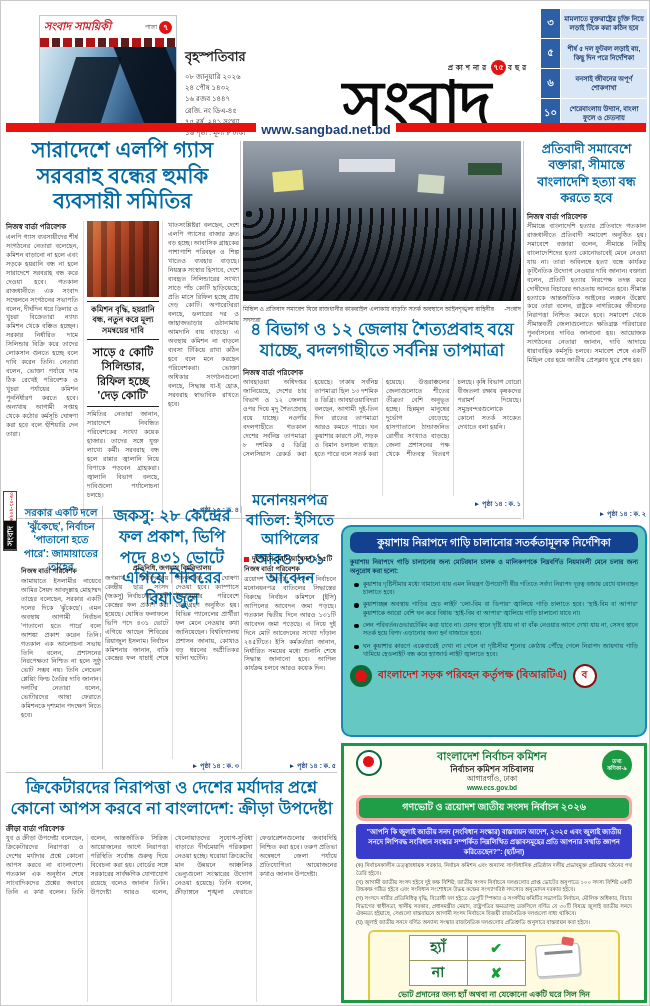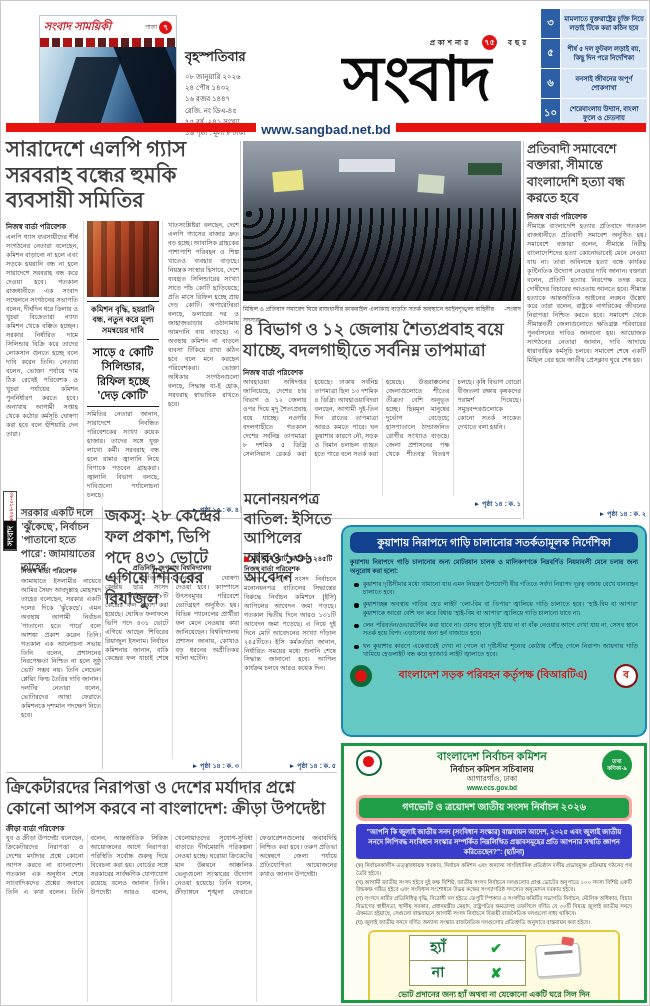"৭৫" .tagline { gap: 11px -> 2px; margin-top: none -> 25px }
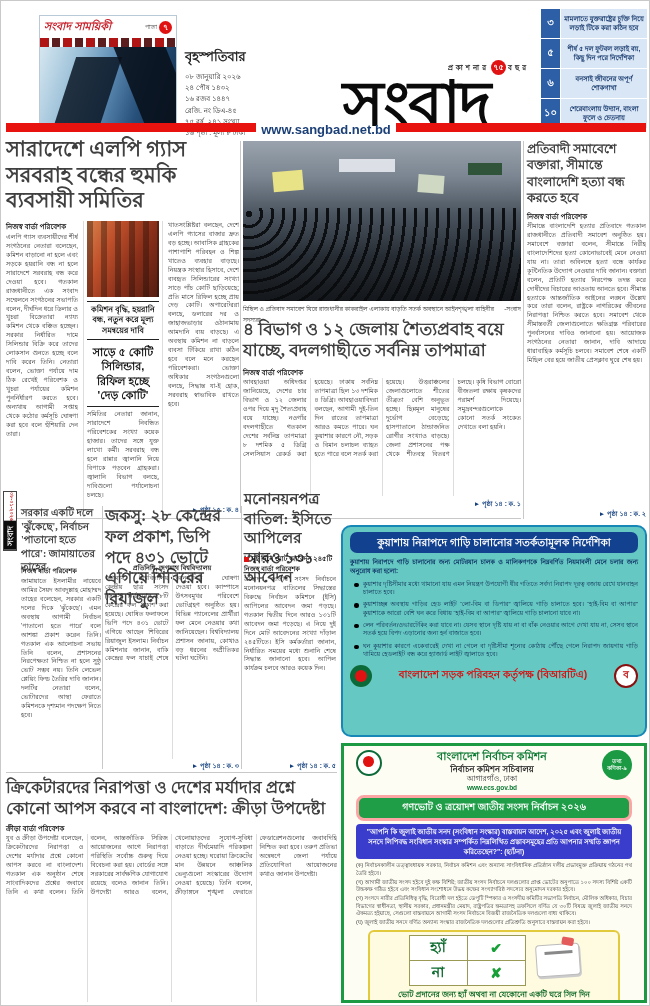"সারাদেশে এলপি গ্যাস সরবরাহ বন্ধের" .hl { color: #404040 -> #0369a1; font-family: Liberation Serif, serif -> Liberation Sans, sans-serif; text-align: left -> center }
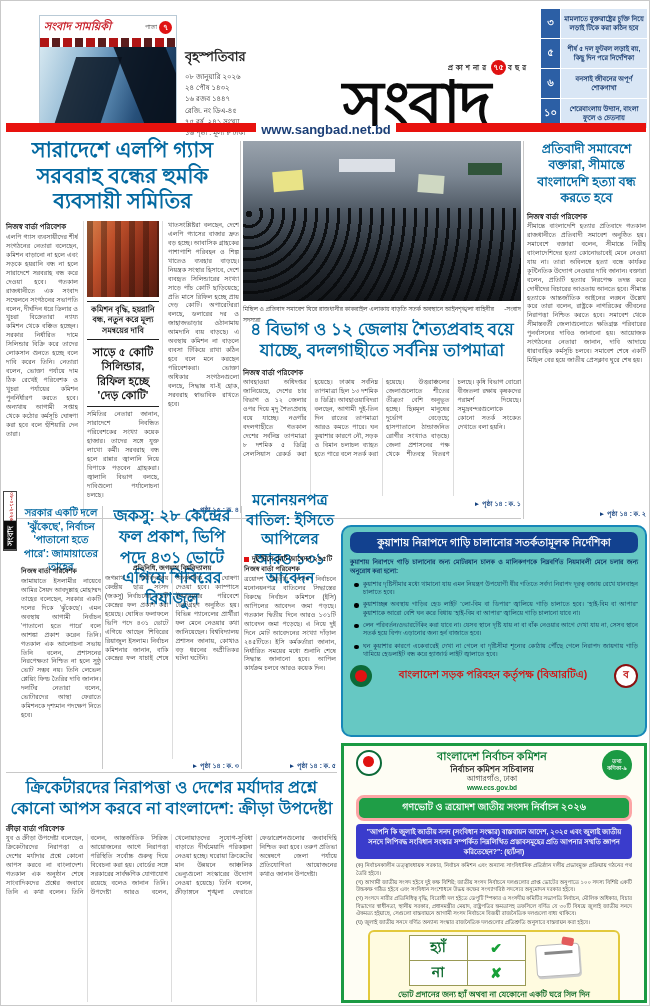"বাংলাদেশ সড়ক পরিবহন কর্তৃপক্ষ (বিআরটিএ)" .brta-footer { gap: 14px -> 6px; justify-content: space-between -> flex-start }
